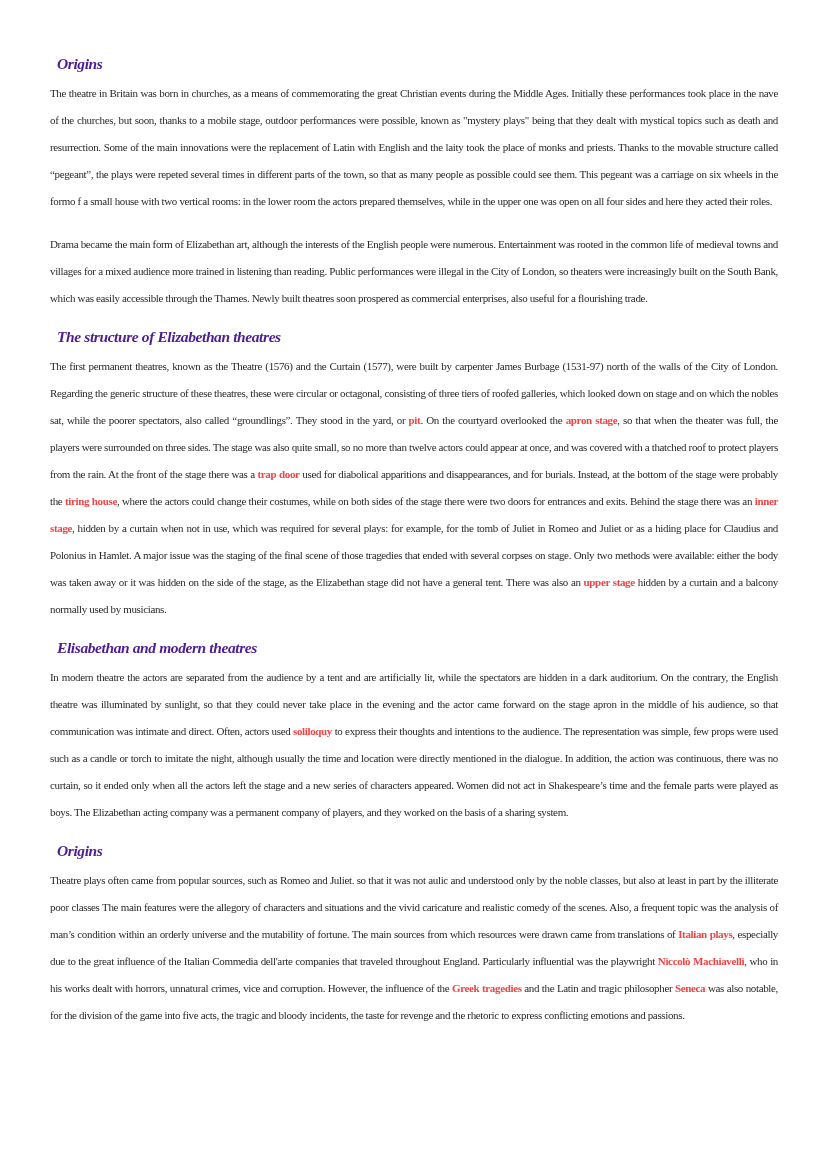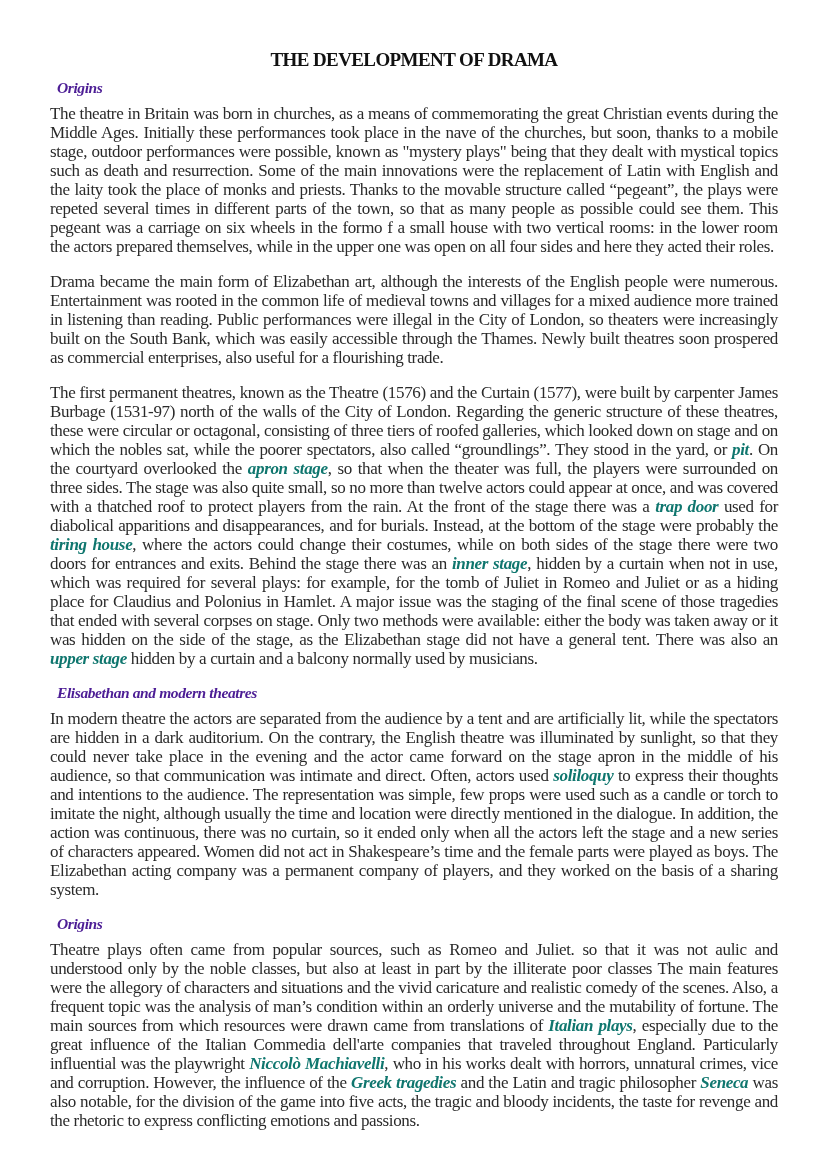"THE DEVELOPMENT OF DRAMA" h1.title { html: <h1>THE DEVELOPMENT OF DRAMA</h1> -> none }
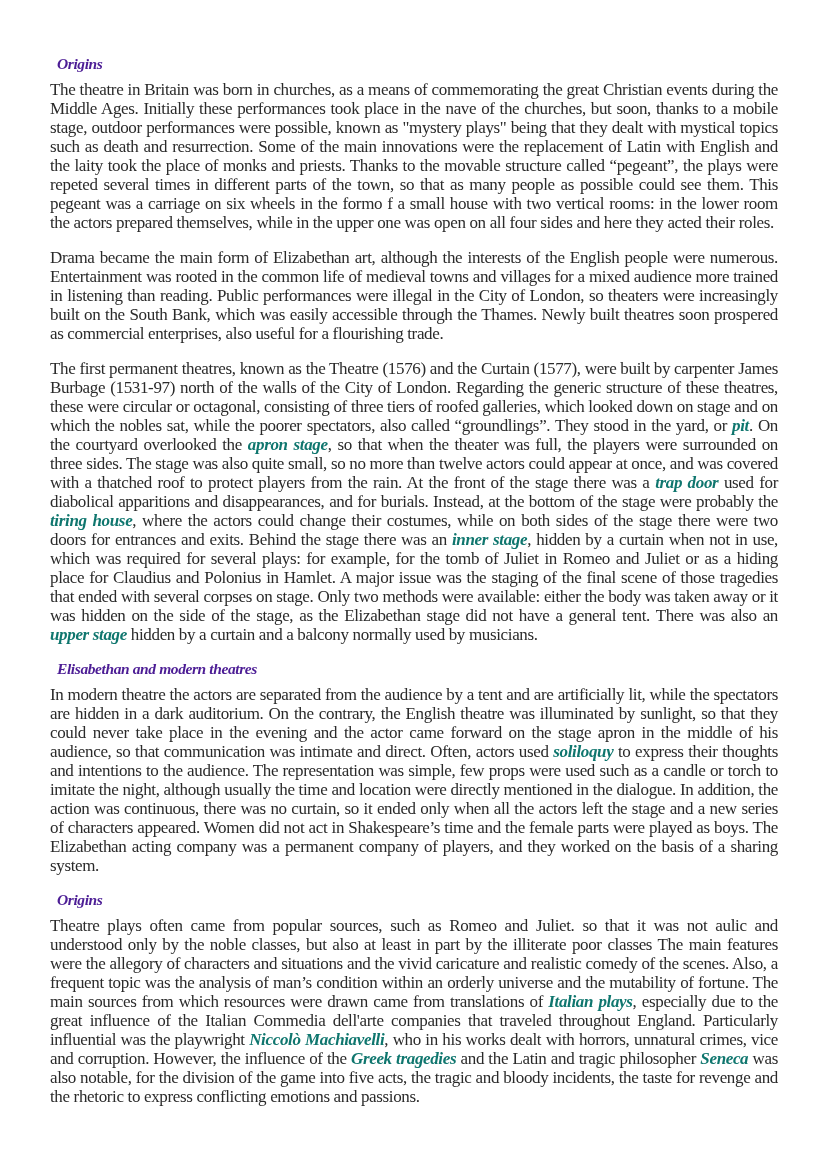"The theatre in Britain was" .body-text { font-size: 17px -> 11px; line-height: 19px -> 27px }
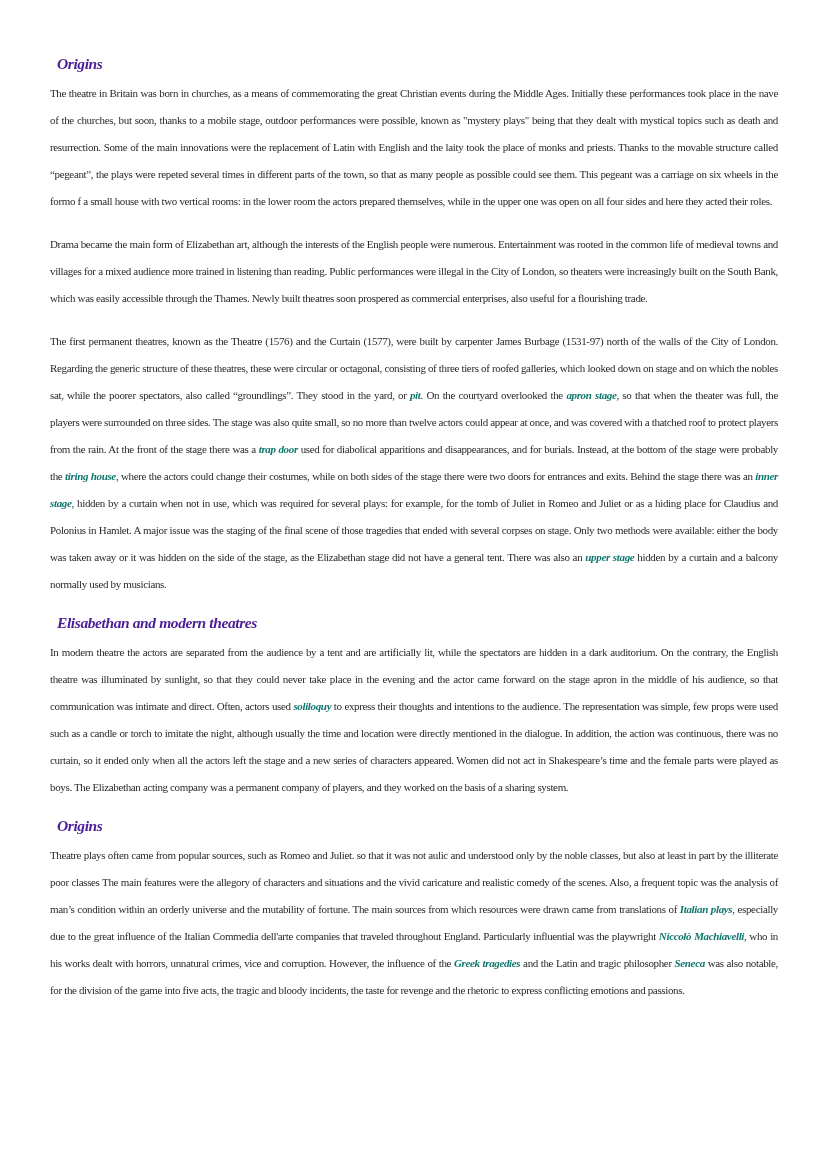"The structure of Elizabethan theatres" h2.heading { html: none -> <h2>The structure of Elizabethan theatres</h2> }
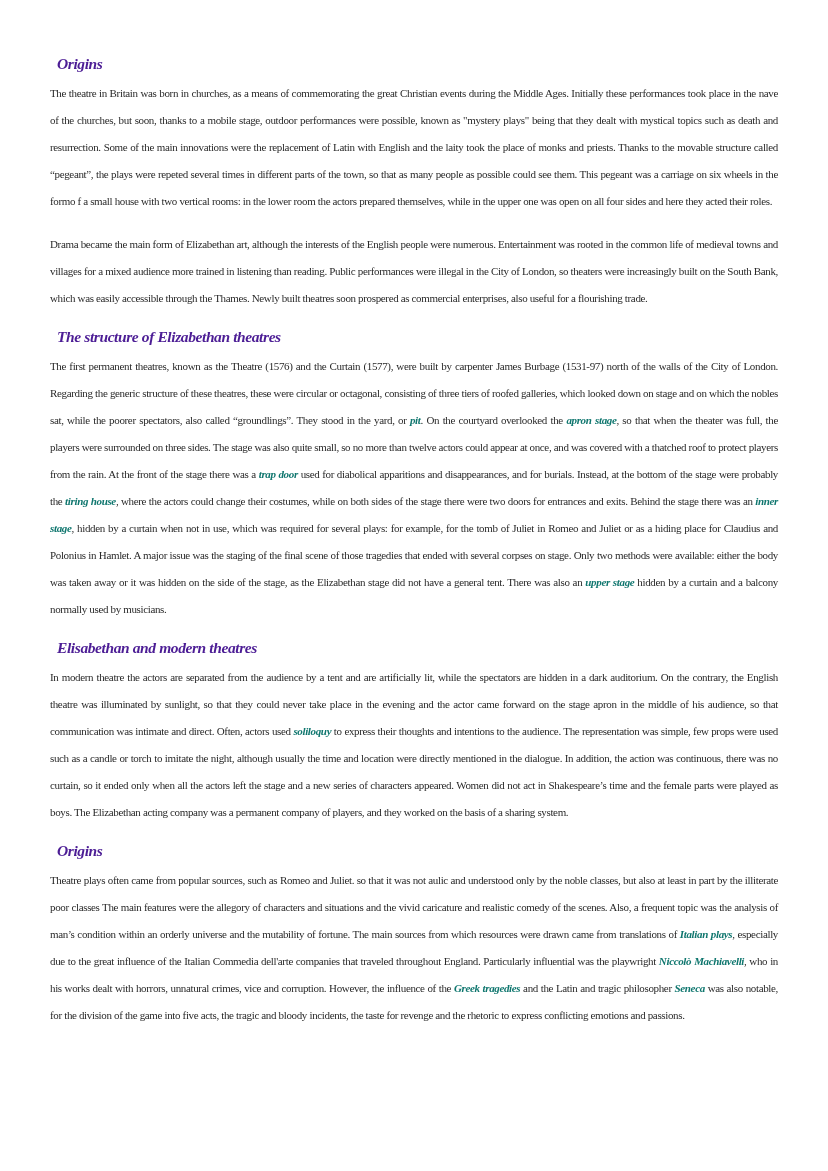"pit" .body-text b { color: #0f766e -> #ef4444; font-style: italic -> none }
